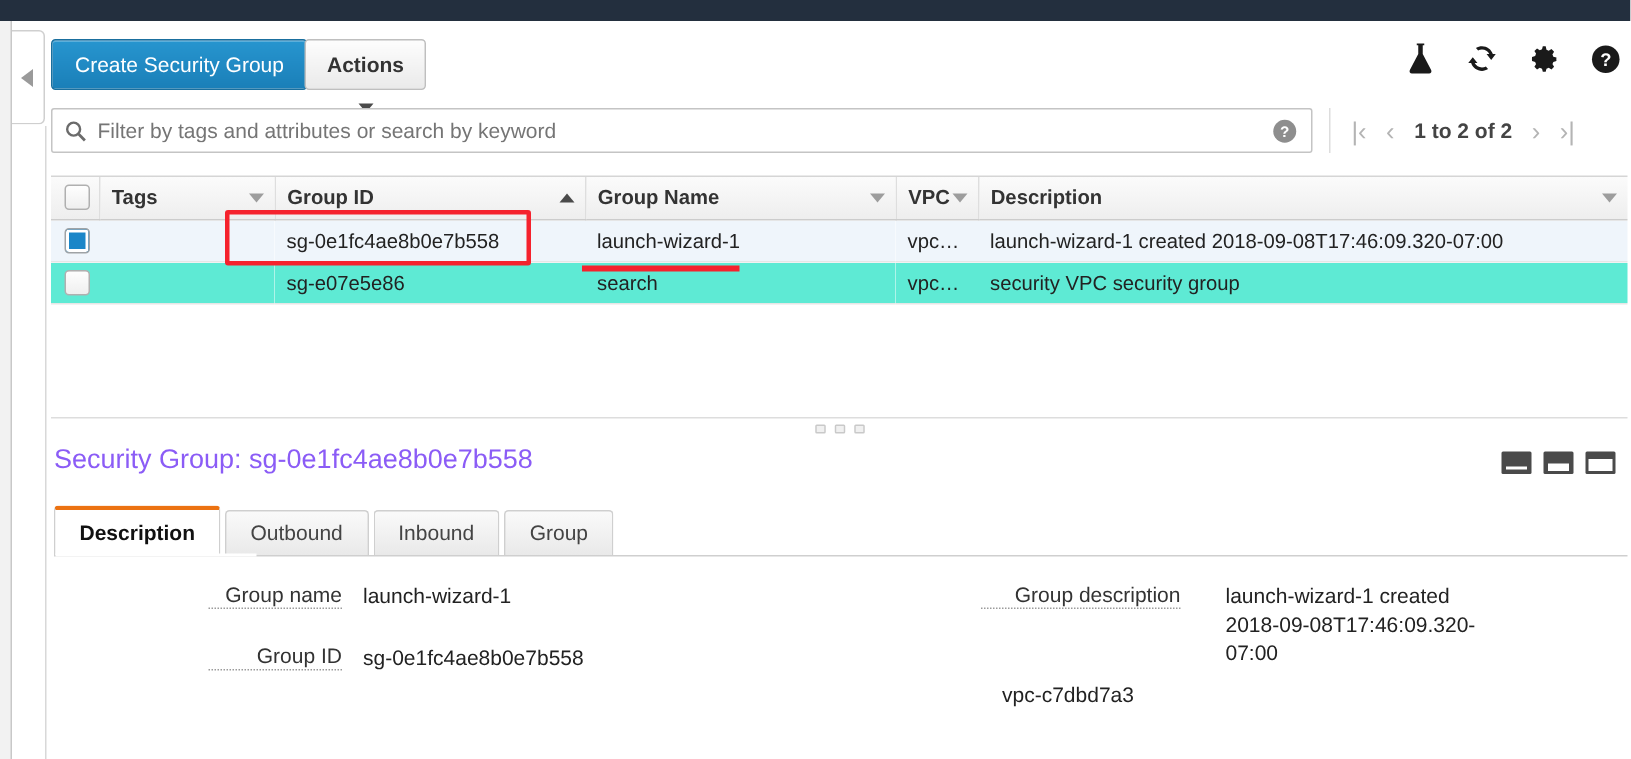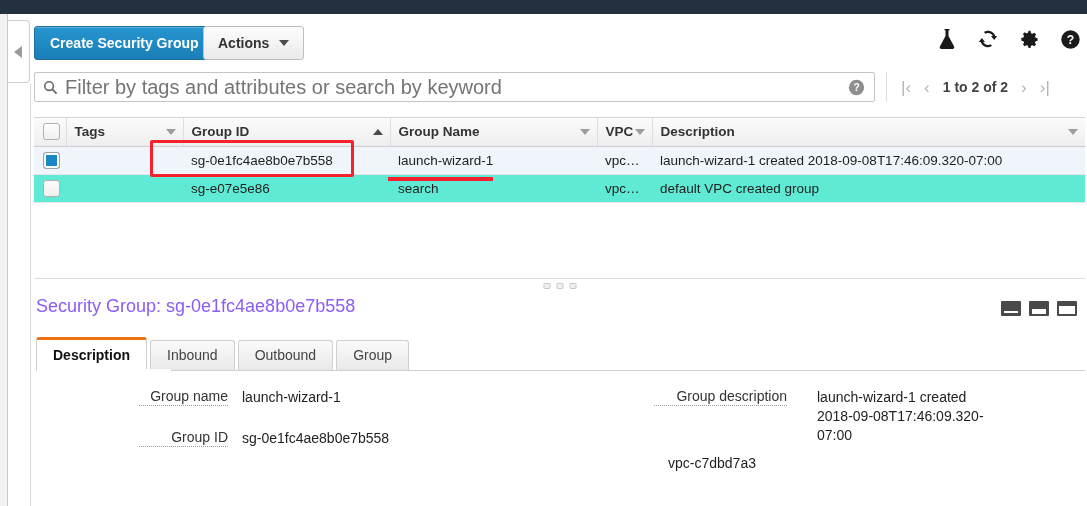"Create Security Group" .btn-primary { font-weight: bold -> normal }
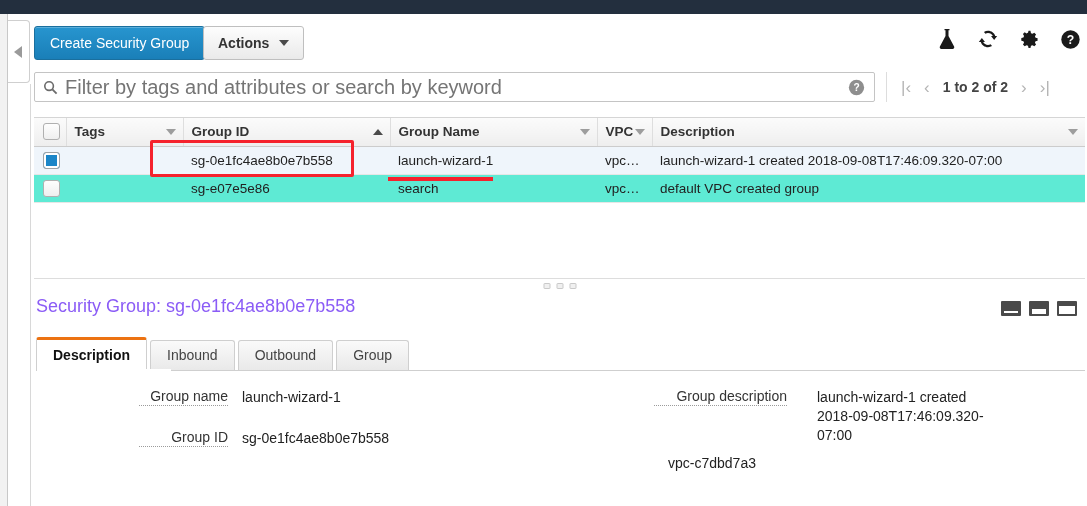"Actions" .btn-secondary { flex-direction: none -> column }
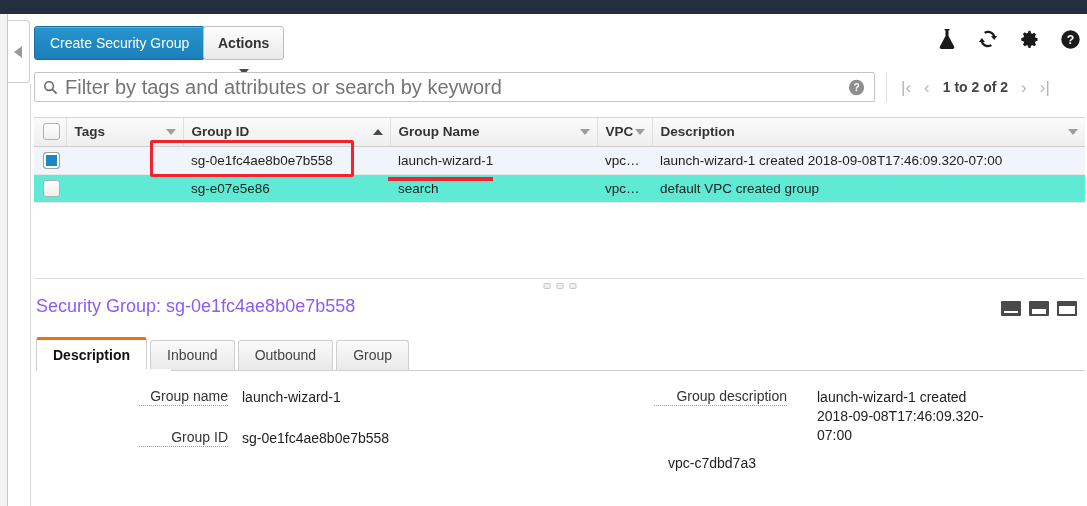"Filter by tags and attributes" .search-placeholder { font-size: 20px -> 14px }
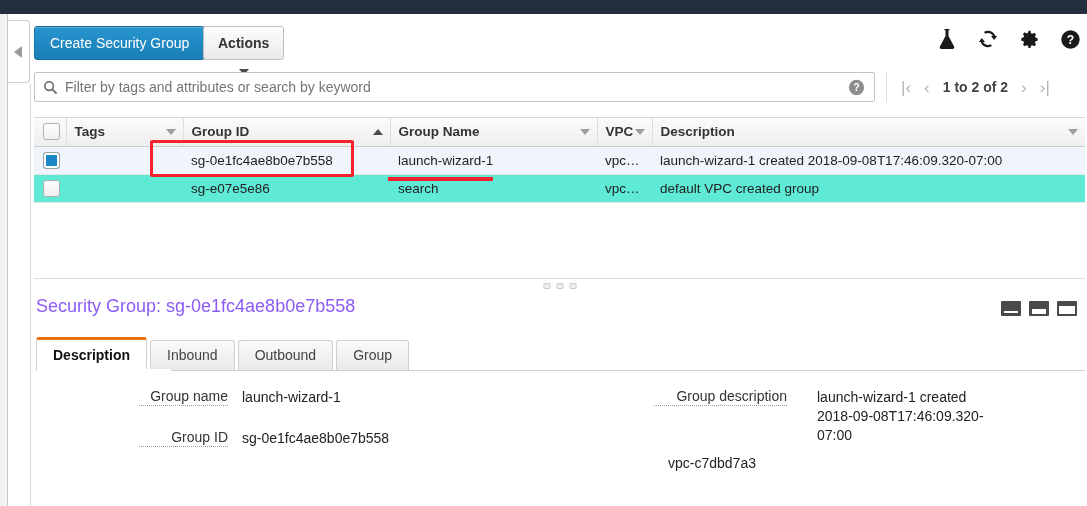"default VPC created group" td { text: default VPC created -> security VPC security }
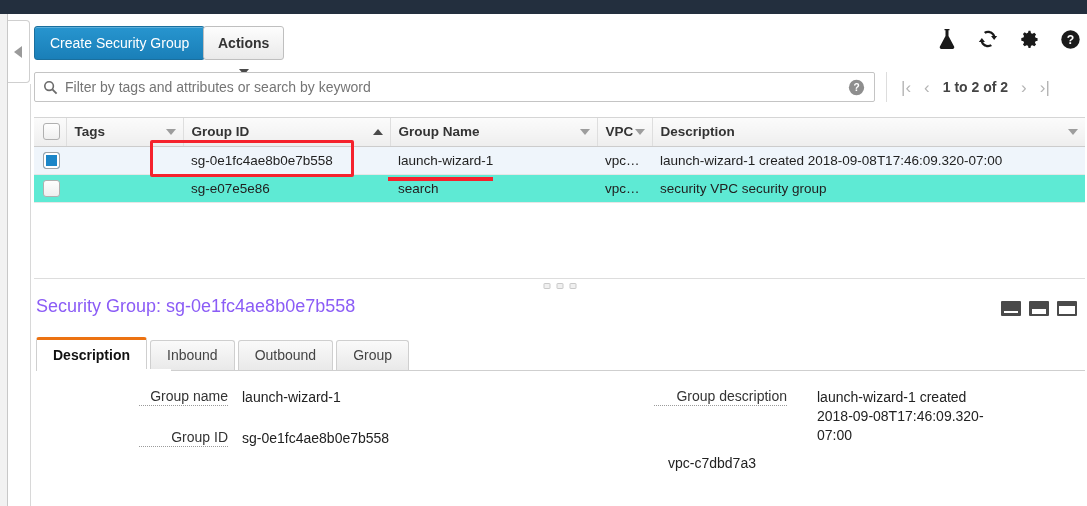"Inbound" div.tab { order: before "Outbound" -> after "Outbound" }
